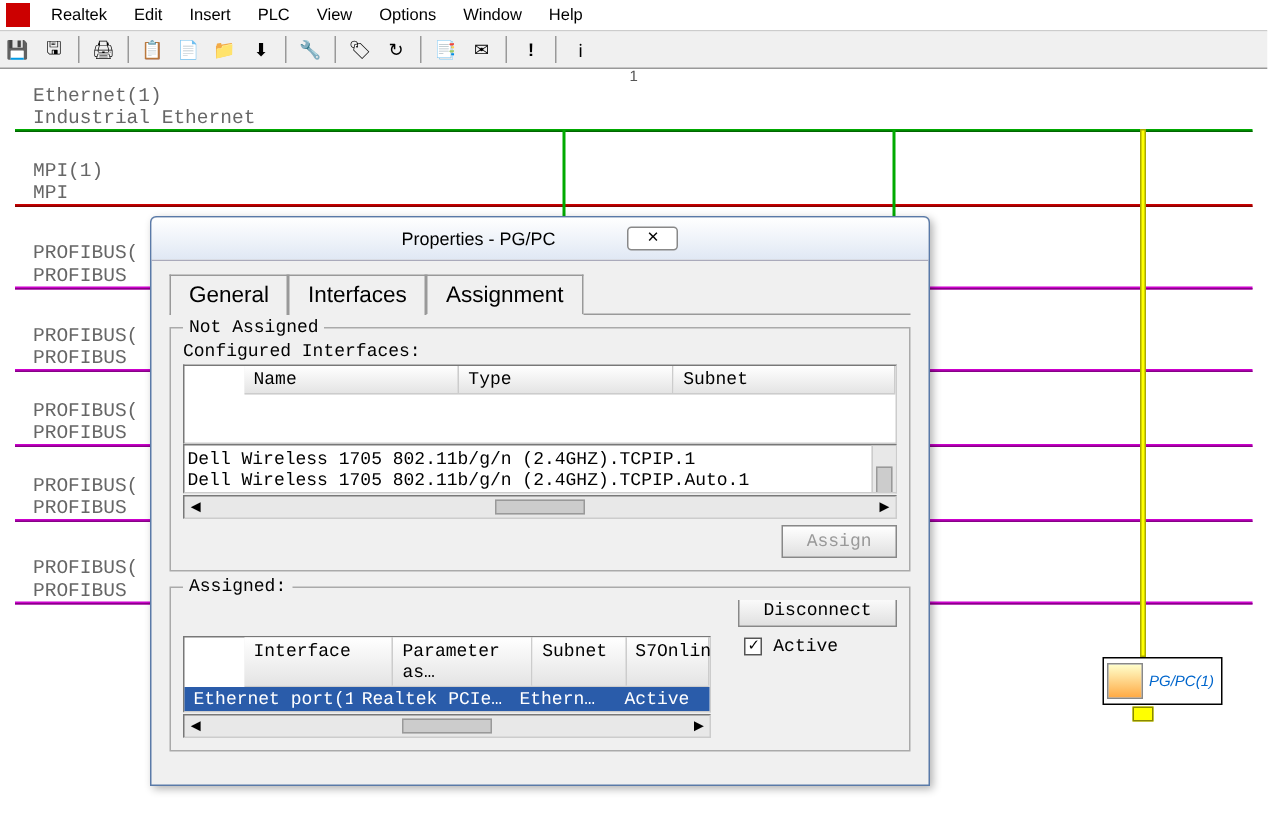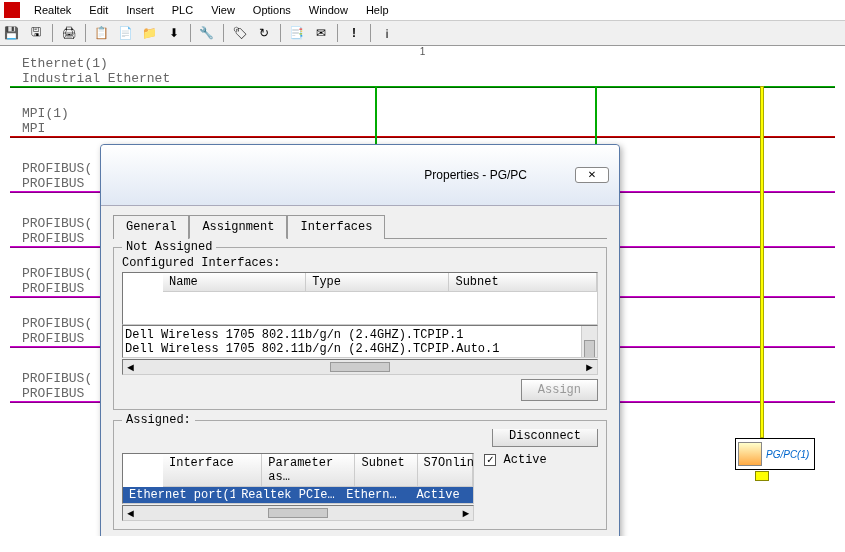"Properties - PG/PC" .dlg-title { justify-content: flex-end -> center; padding: 22px 10px -> 6px 10px }
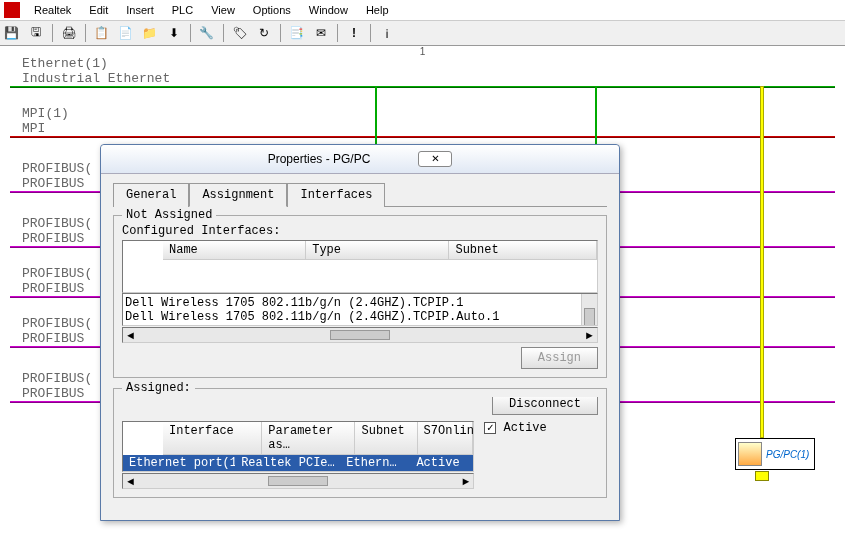"General" .tab { font-family: Liberation Mono, monospace -> Liberation Sans, sans-serif; font-size: 12px -> 15px }
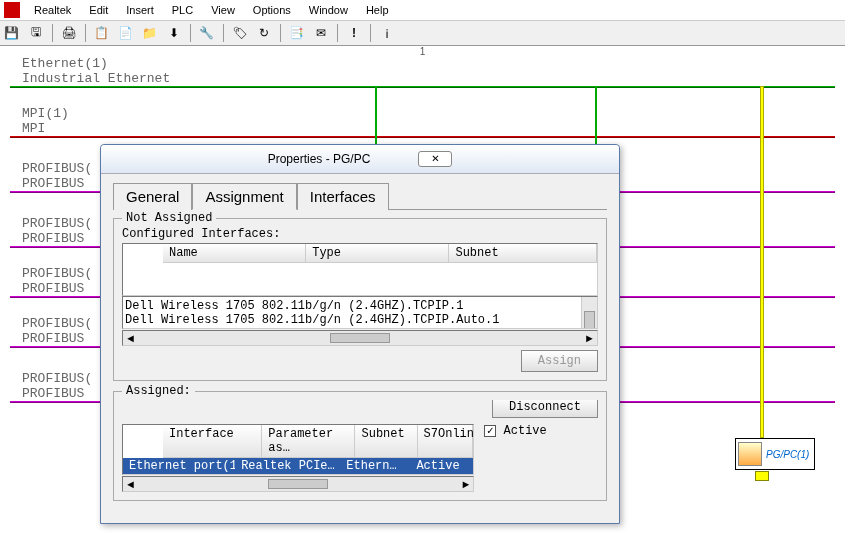"Assignment" div.tab { order: before "Interfaces" -> after "Interfaces" }
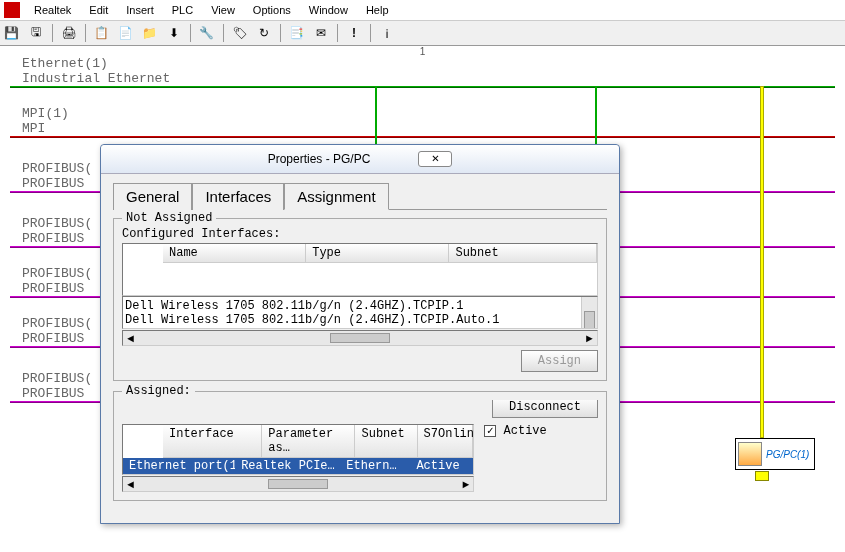"Interface" div { gap: 10px -> 22px }
